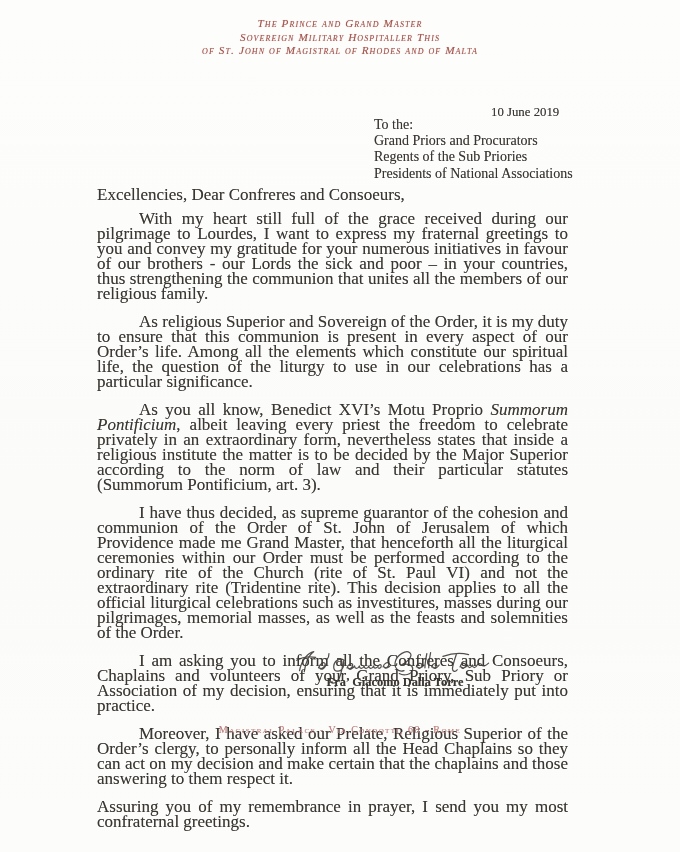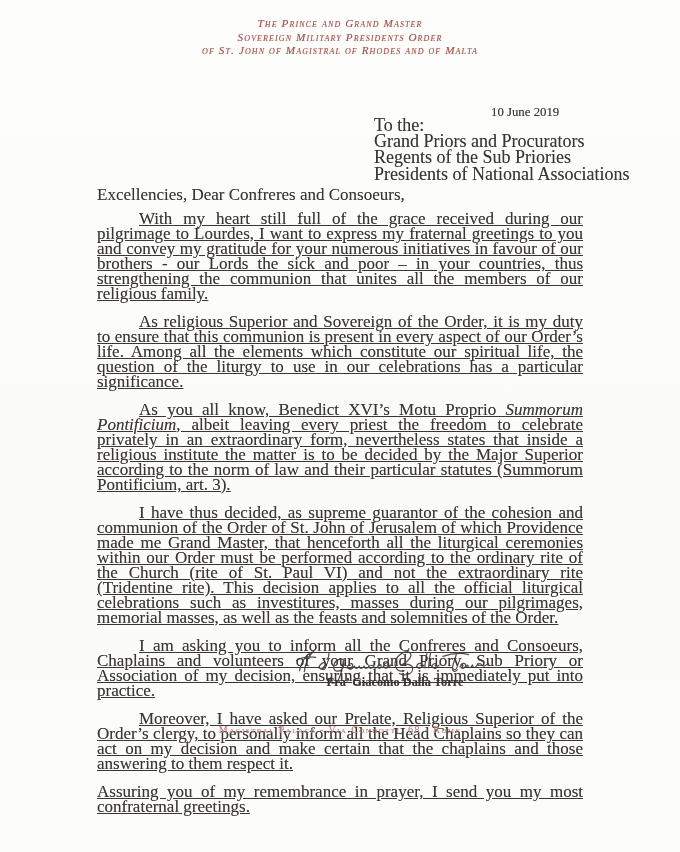"Sovereign Military Presidents Order" div { text: Presidents Order -> Hospitaller This }
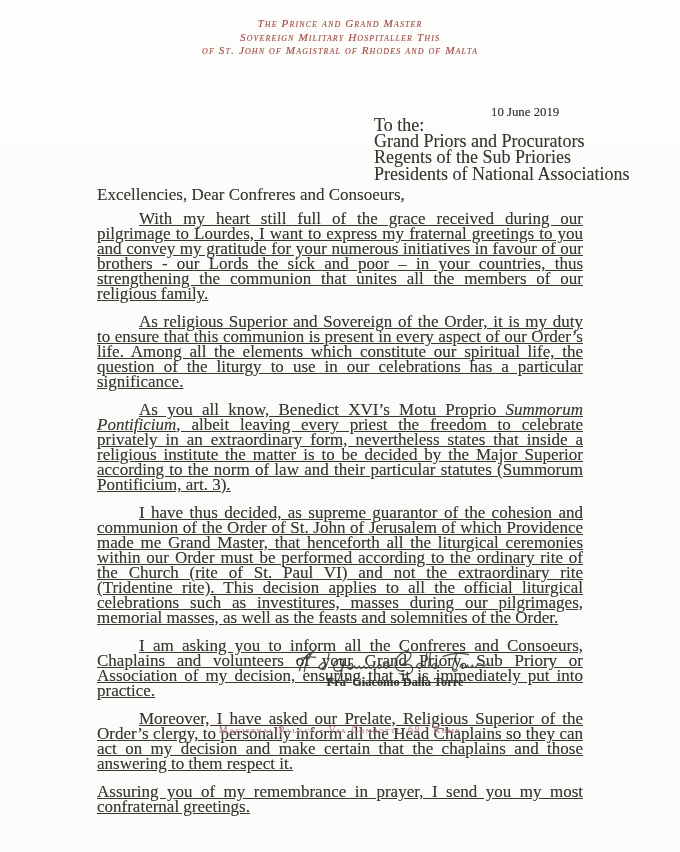"To the:" .addressee { font-size: 18px -> 14px }
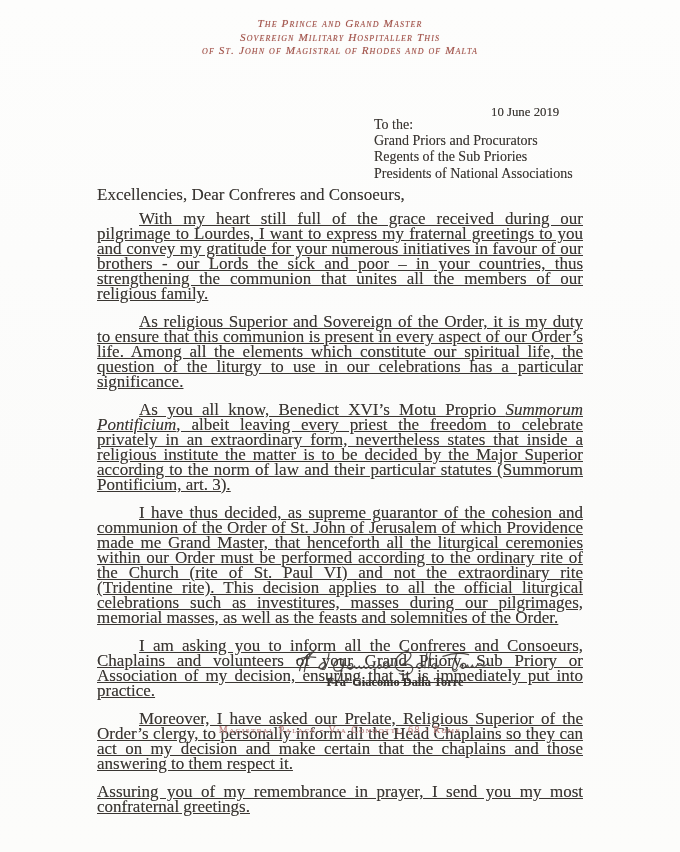"With my heart still full" .content p { margin: 0 1px 13px 0 -> 0 16px 13px 0; text-decoration: underline -> none }
